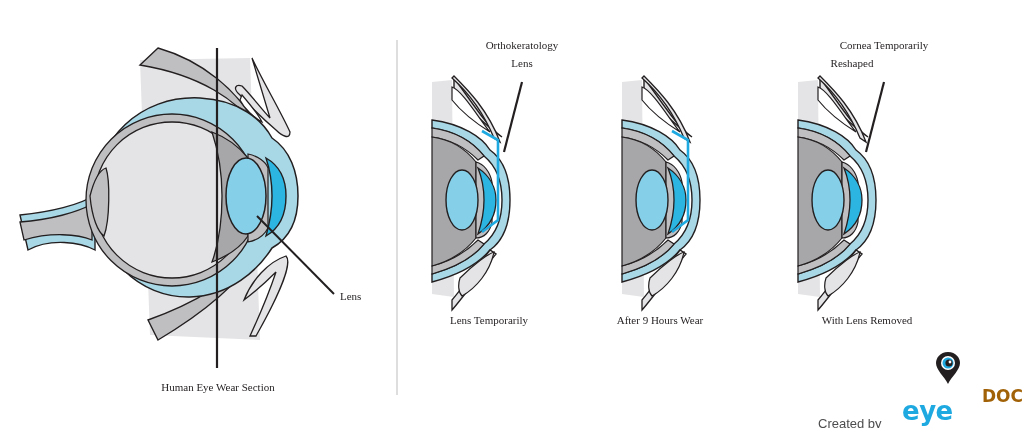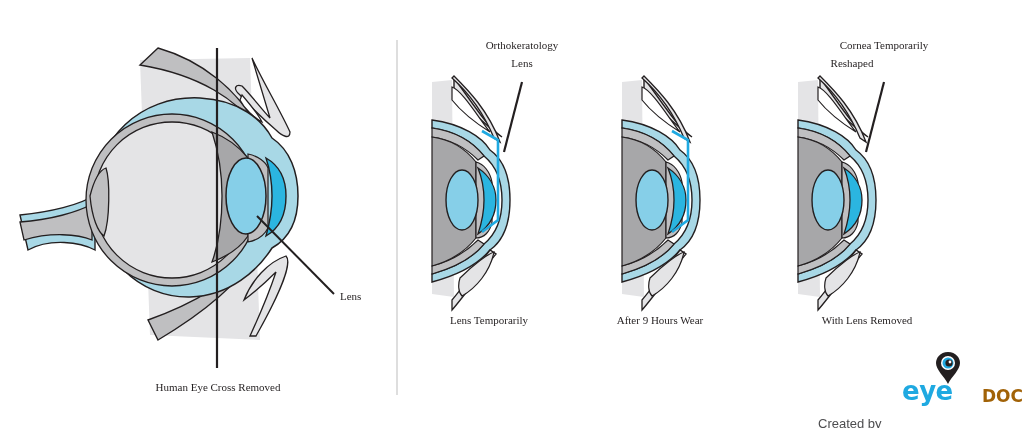"Human Eye Cross Removed" div.lbl { text: Cross Removed -> Wear Section }
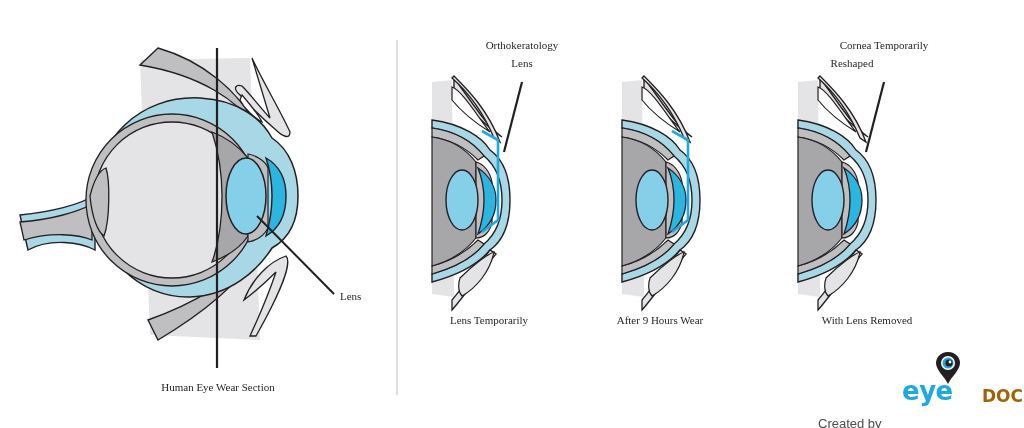"eye" .brand-eye { top: 378px -> 398px }
